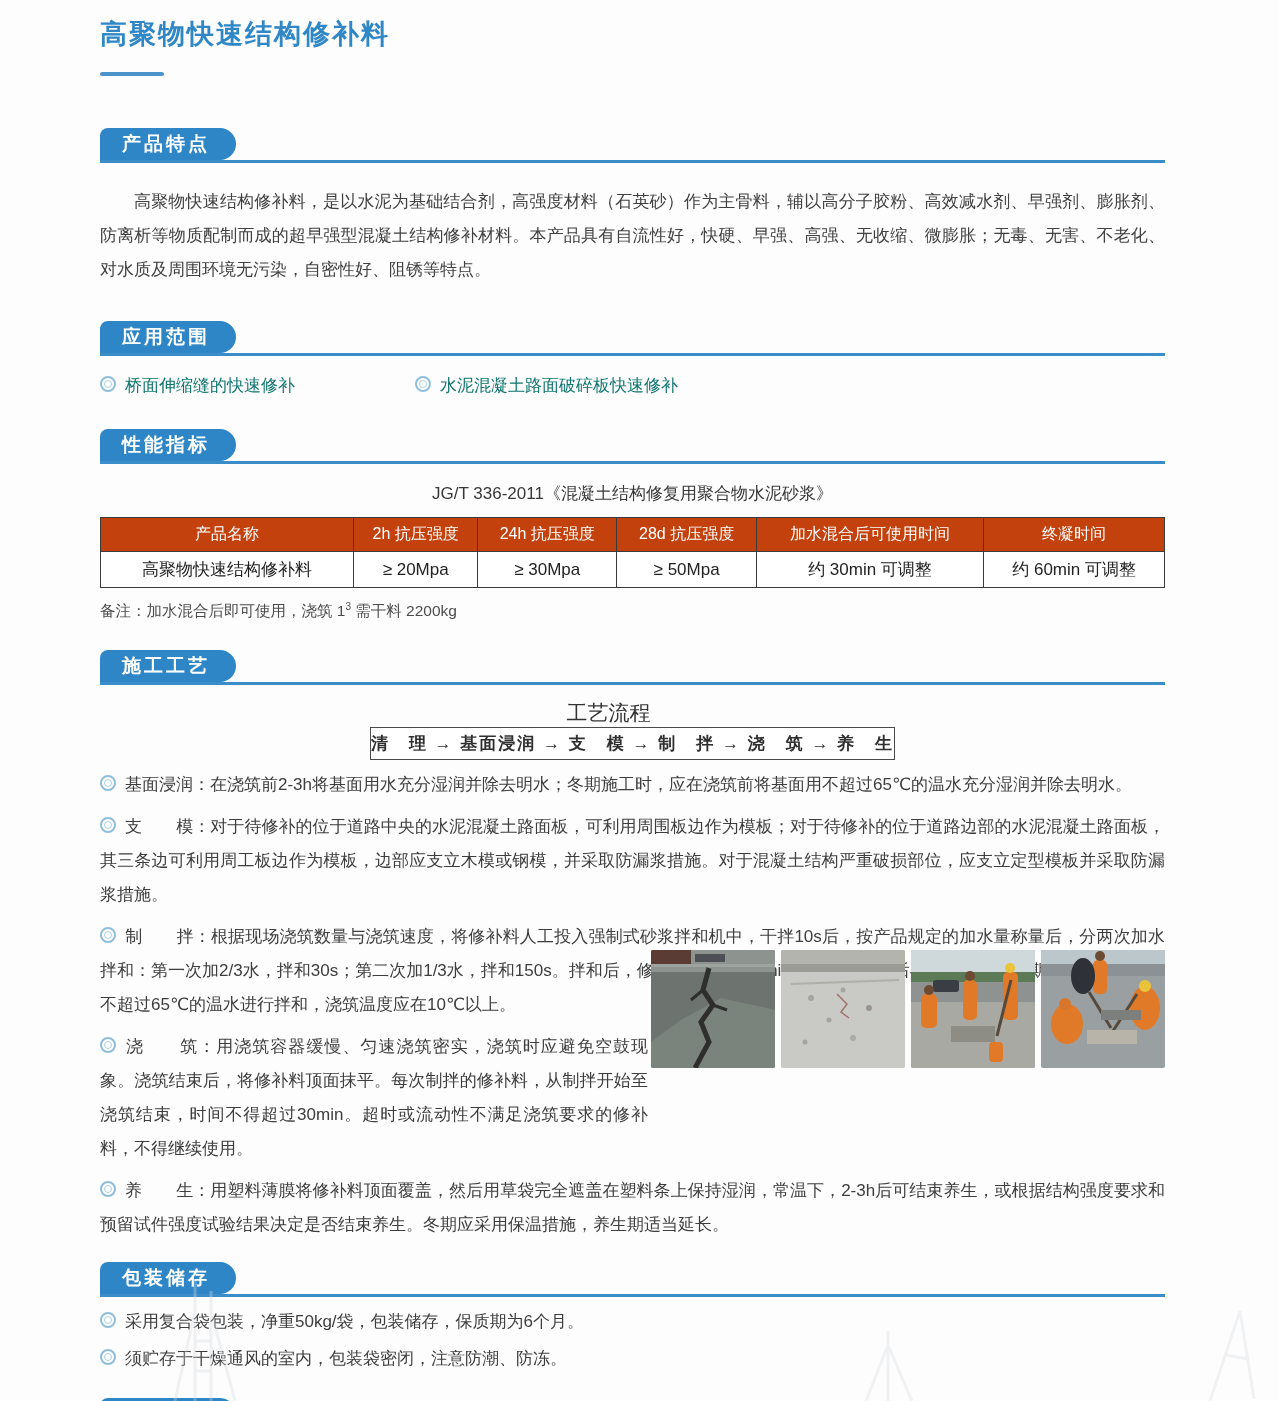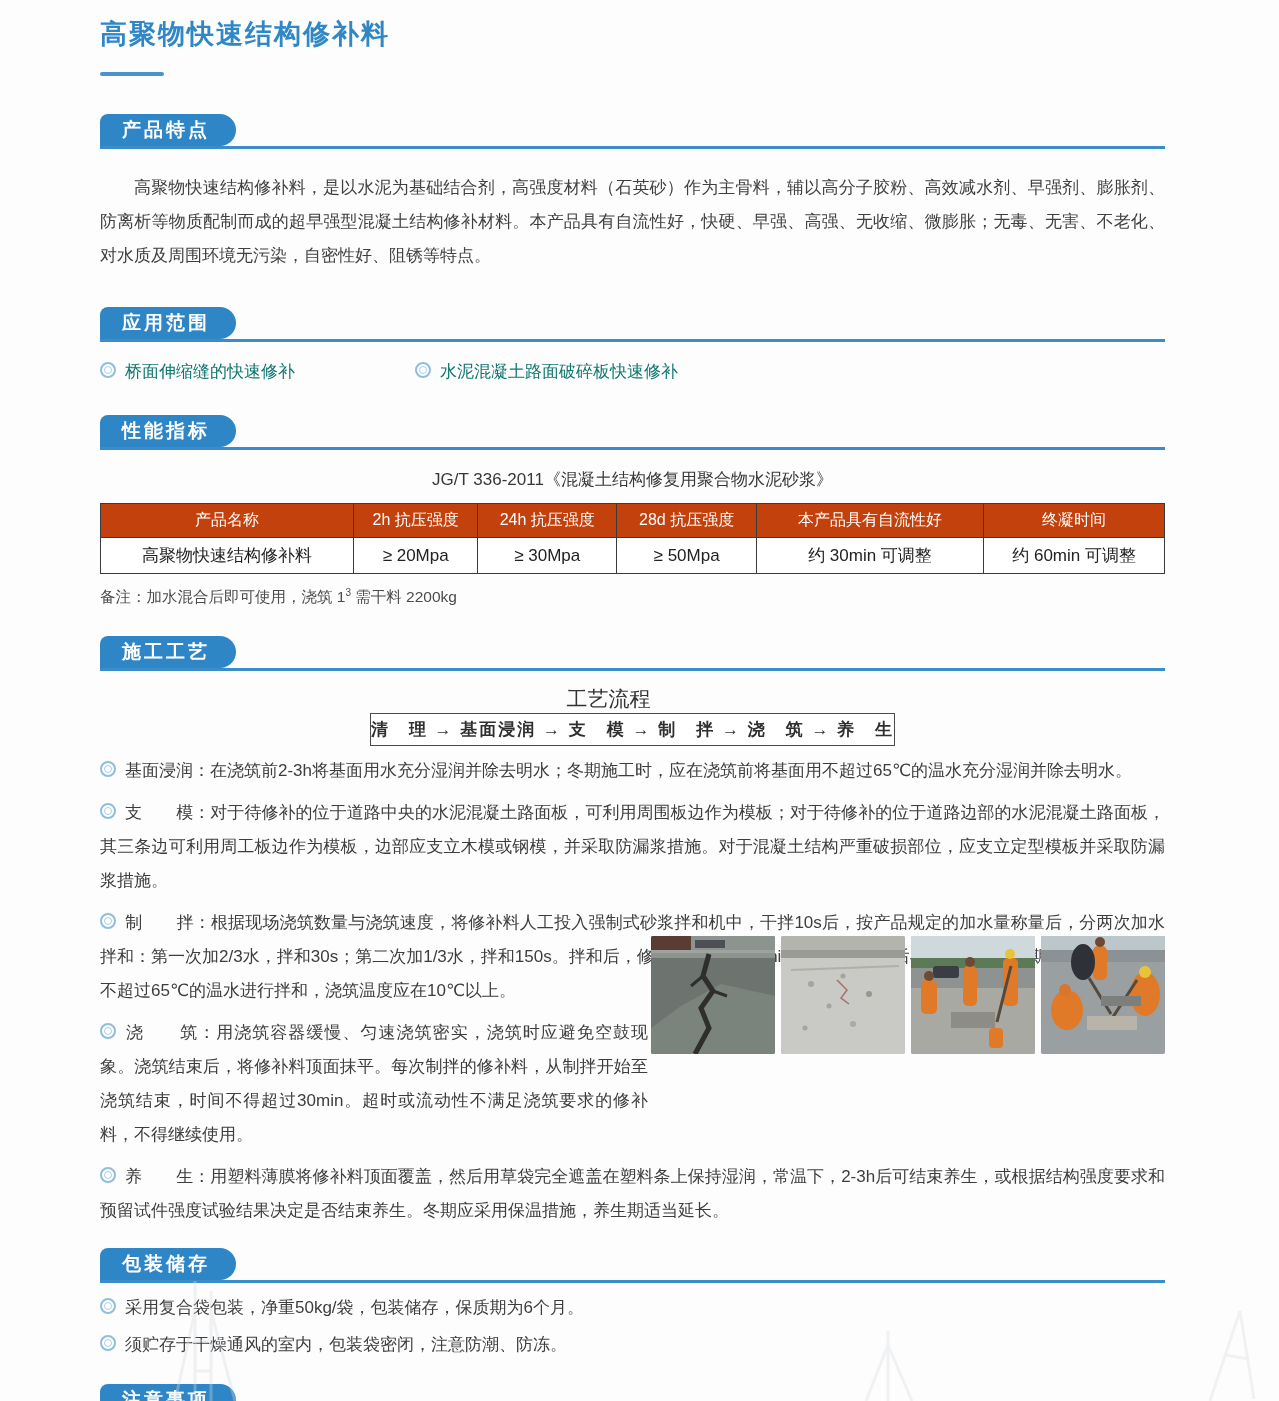"产品特点" .mt-features { margin-top: 38px -> 52px }
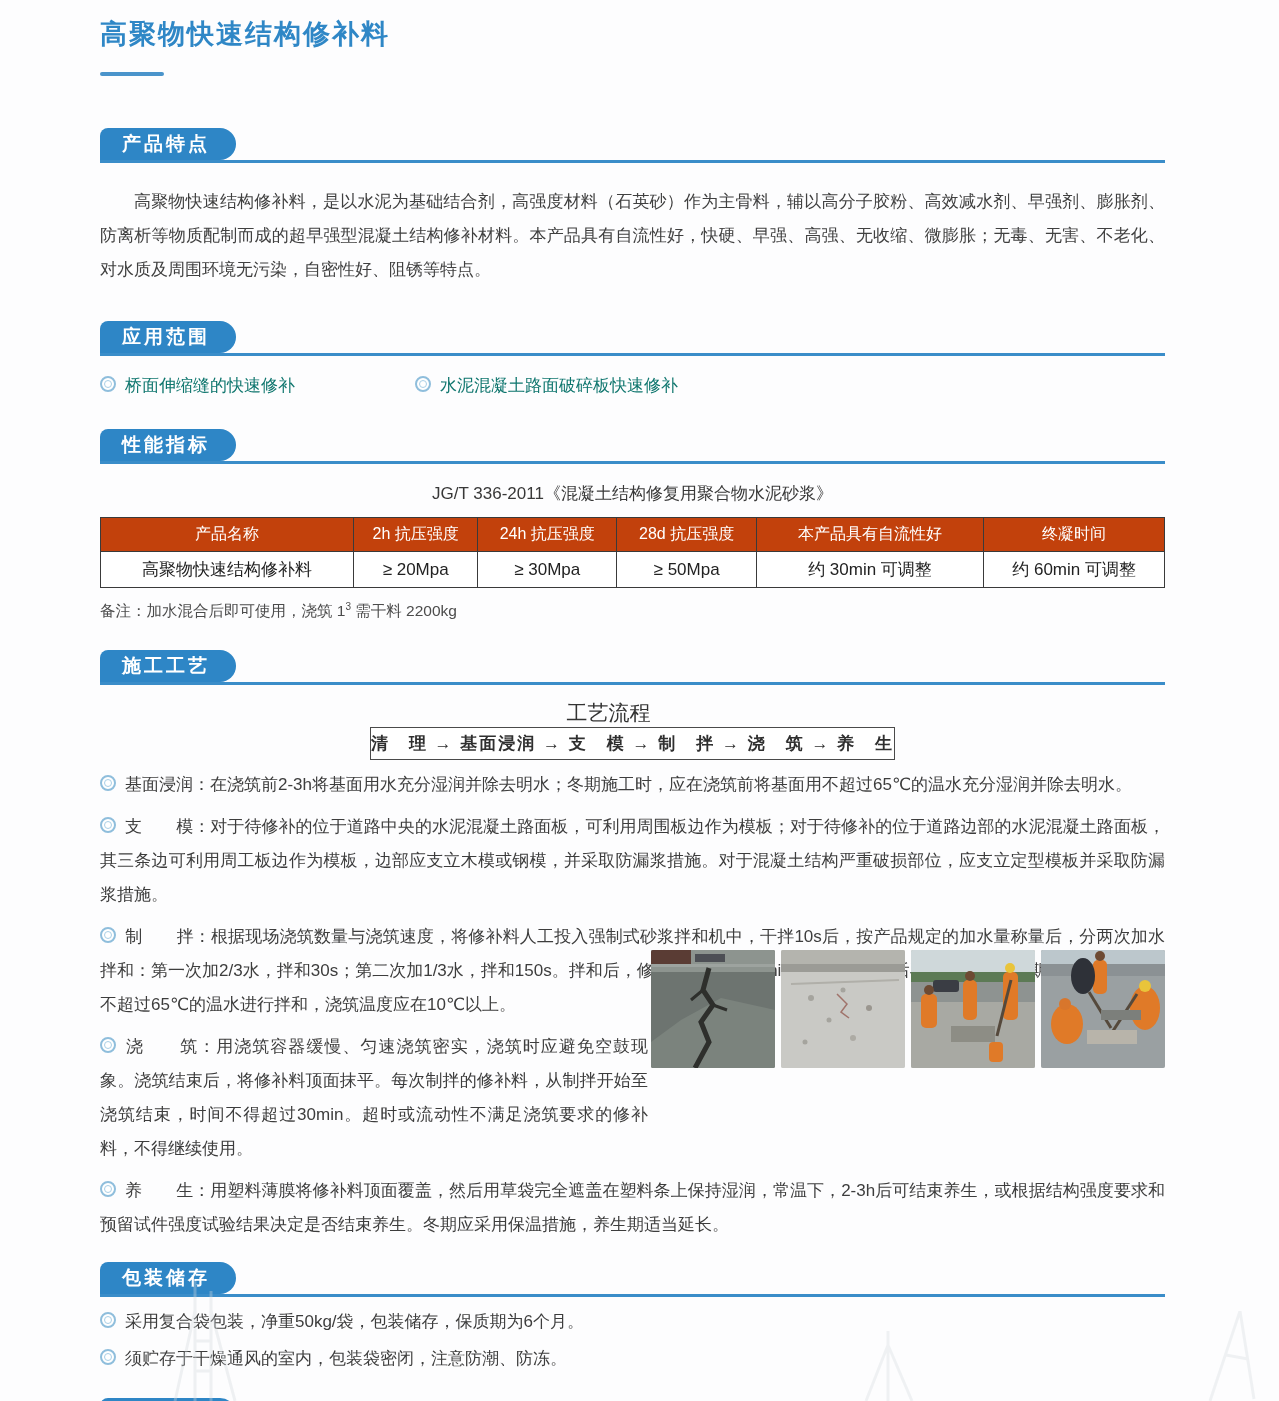"本产品具有自流性好" th.c4 { text: 本产品具有自流性好 -> 加水混合后可使用时间 }
